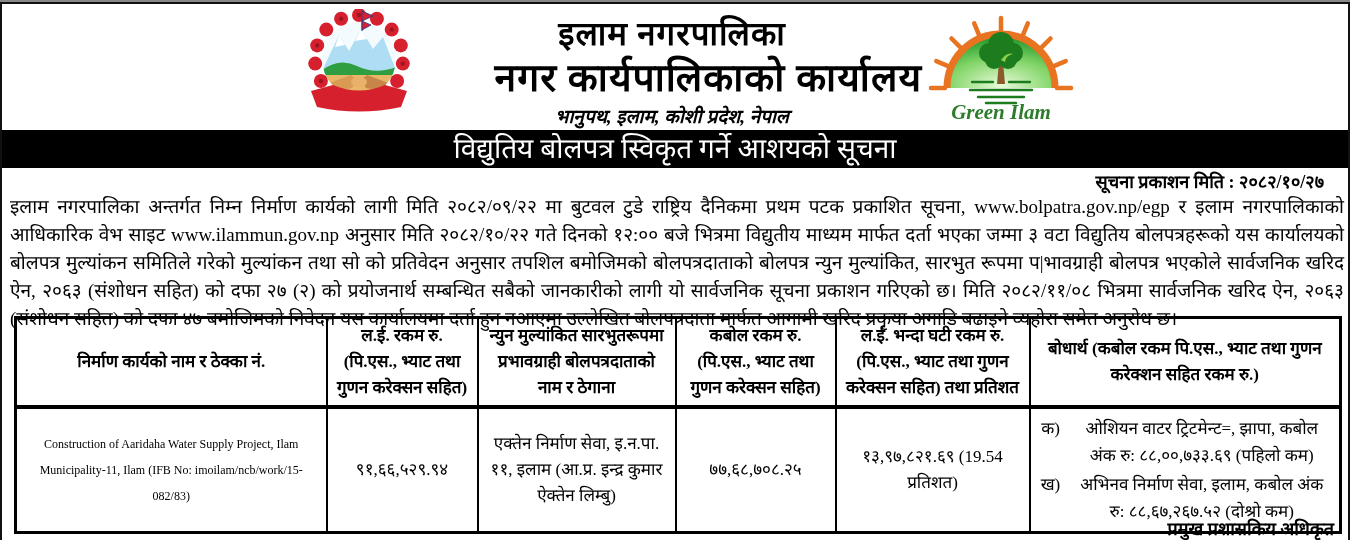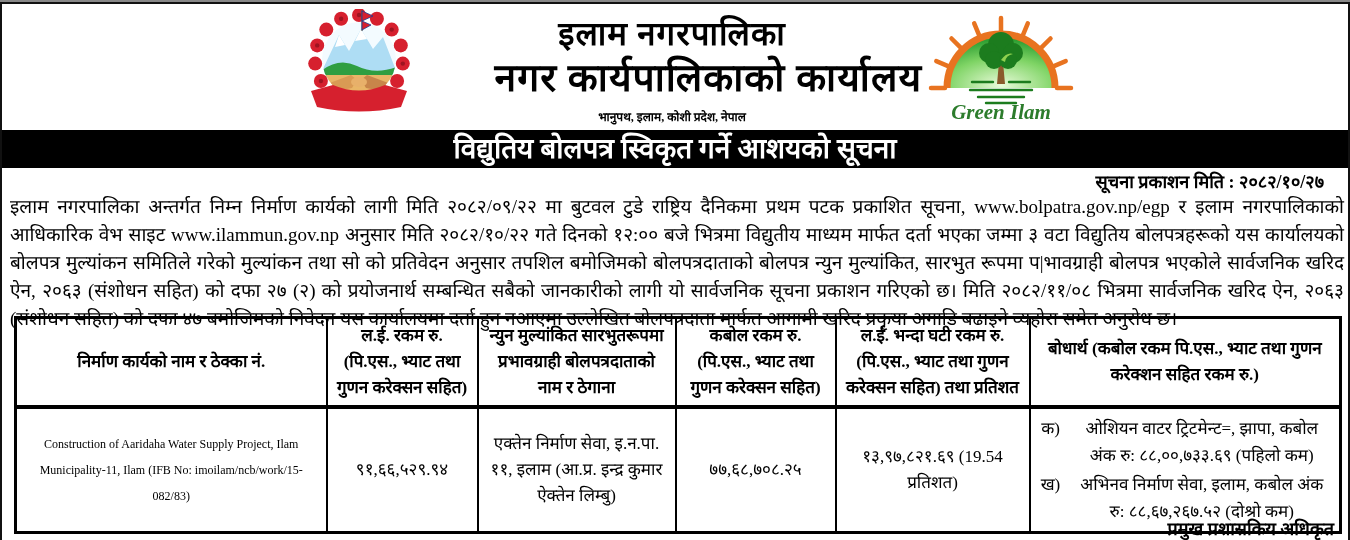"भानुपथ, इलाम, कोशी प्रदेश, नेपाल" .title-addr { font-size: 12px -> 19px; font-style: none -> italic }
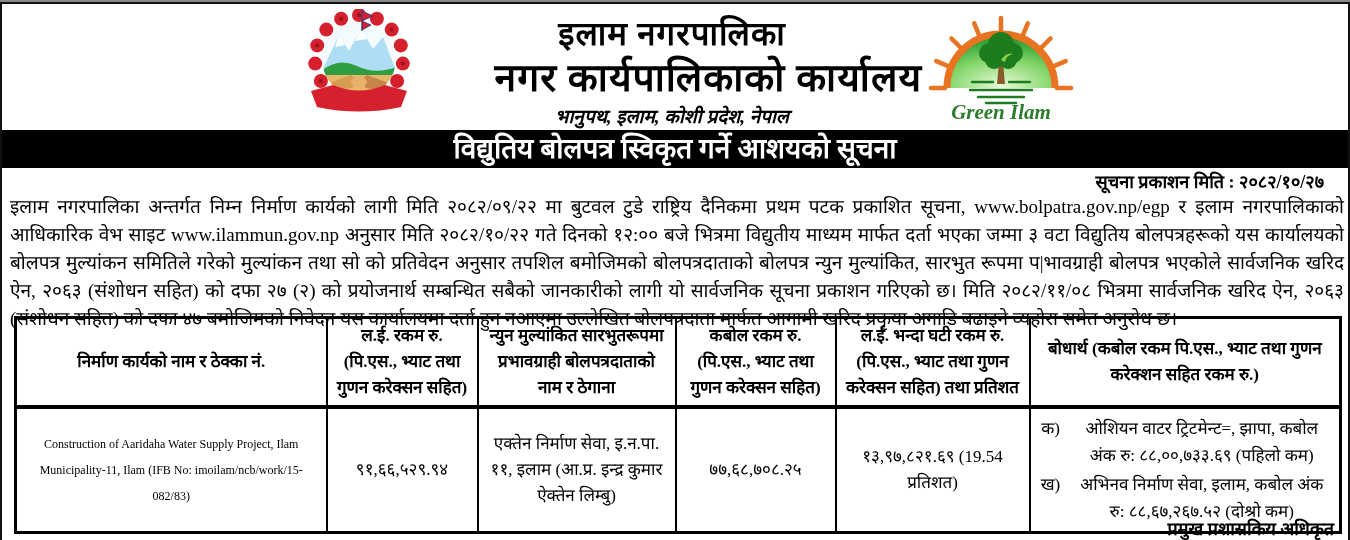"विद्युतिय बोलपत्र स्विकृत गर्ने आशयको" .banner { font-weight: bold -> normal }
